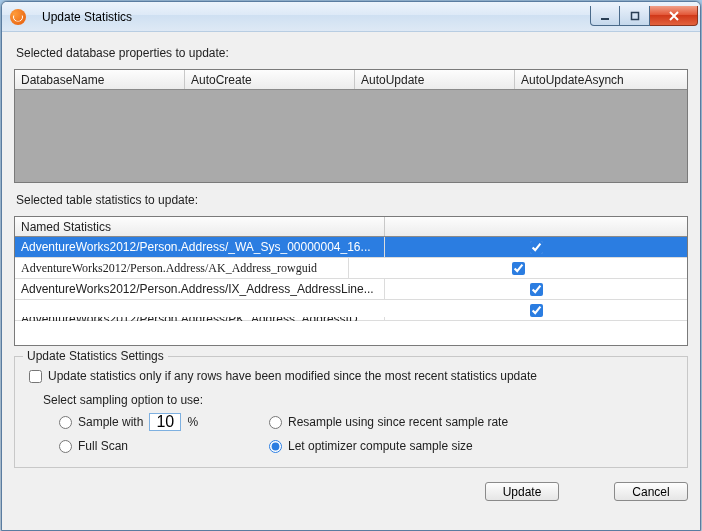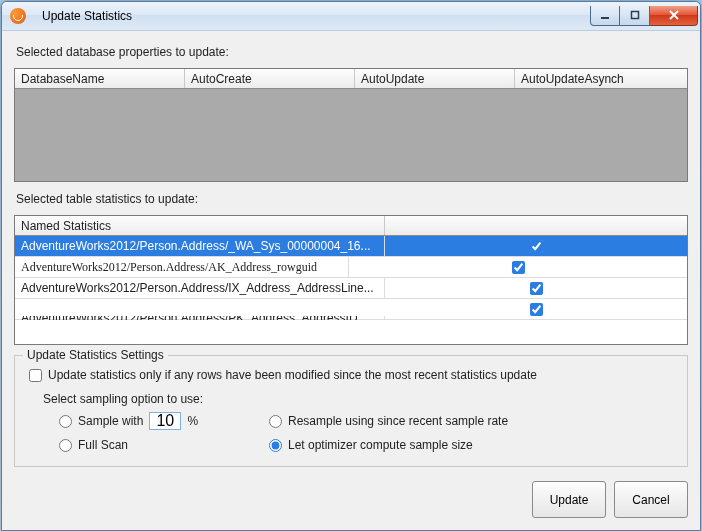"Update" .btn { height: 37px -> 19px; margin-left: none -> 47px }
